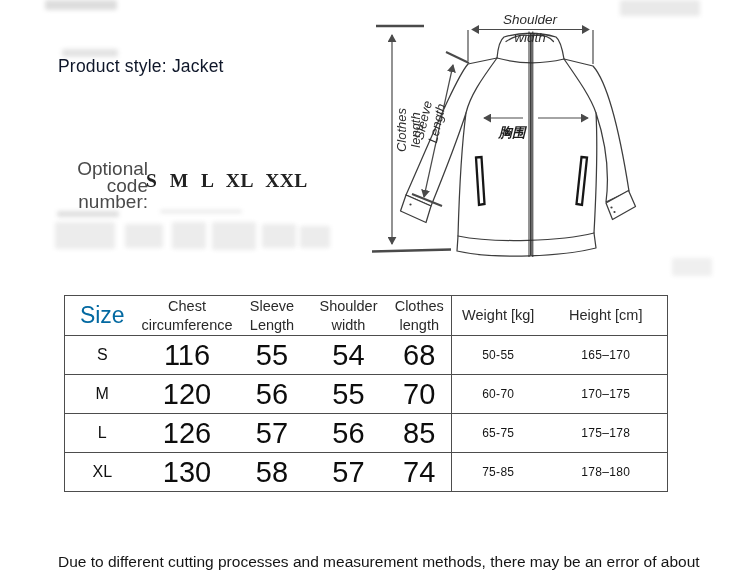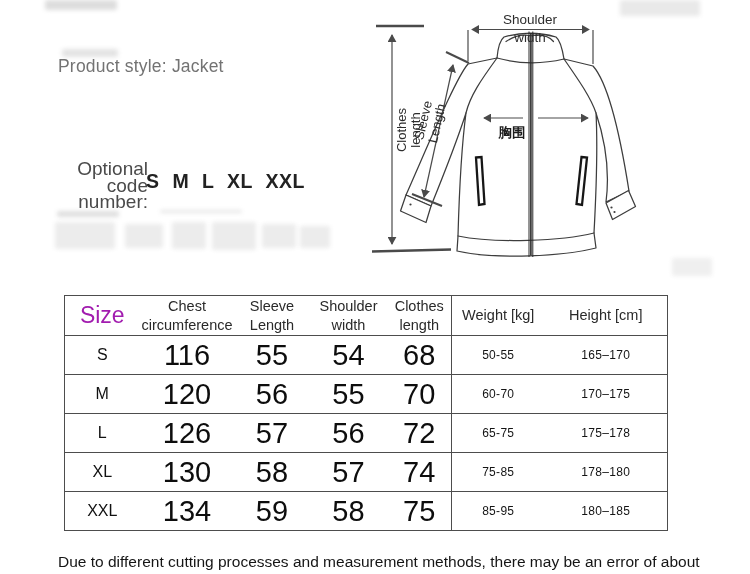"Shoulder" .diagram { font-style: none -> italic }
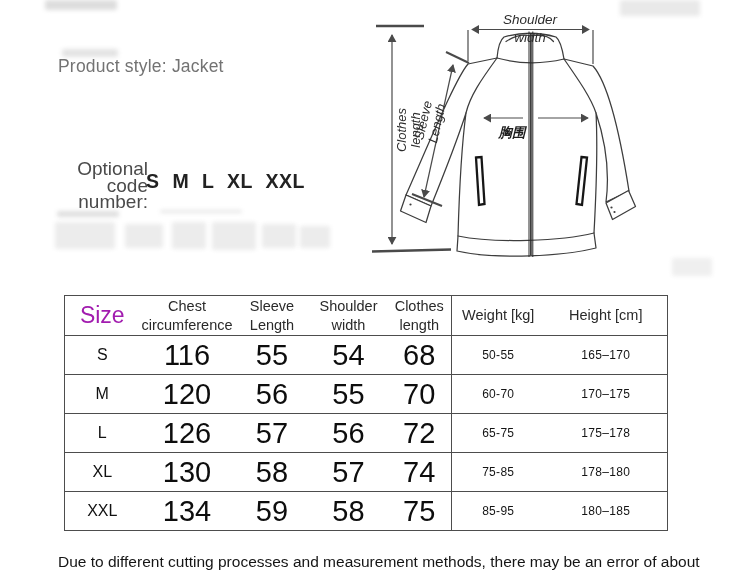"Product style: Jacket" .info-line { color: #737373 -> #0f172a }
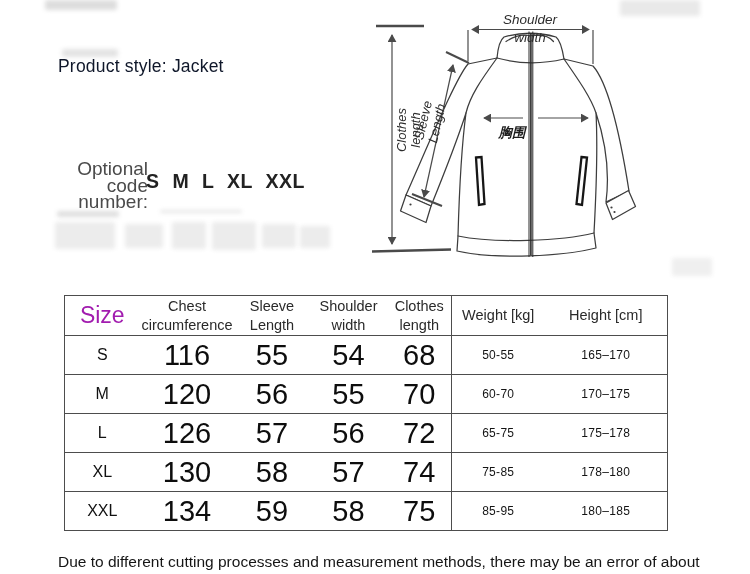"S M L XL XXL" .size-codes { font-family: none -> Liberation Serif, serif }
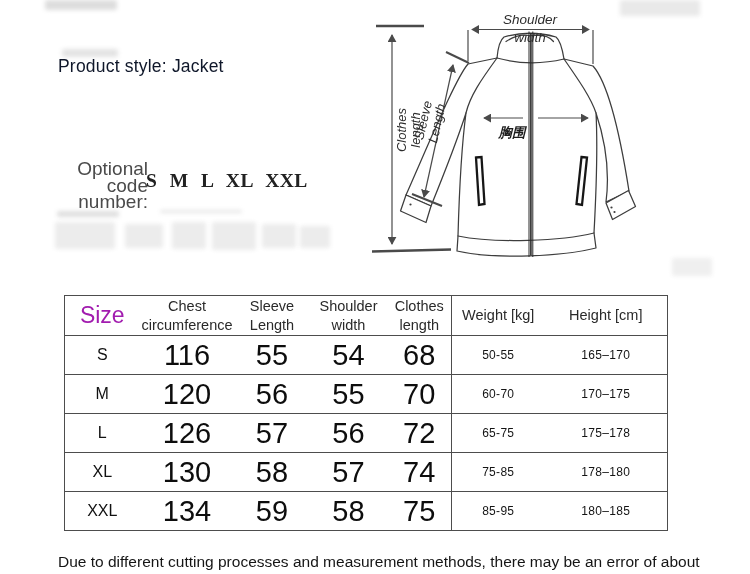"Size" .h-size { color: #a21caf -> #0369a1 }
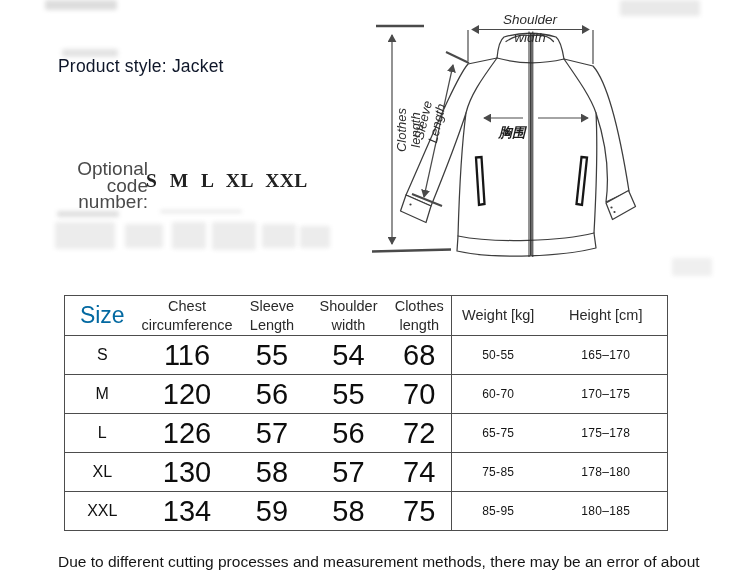"72" td.c-big { text: 72 -> 85 }
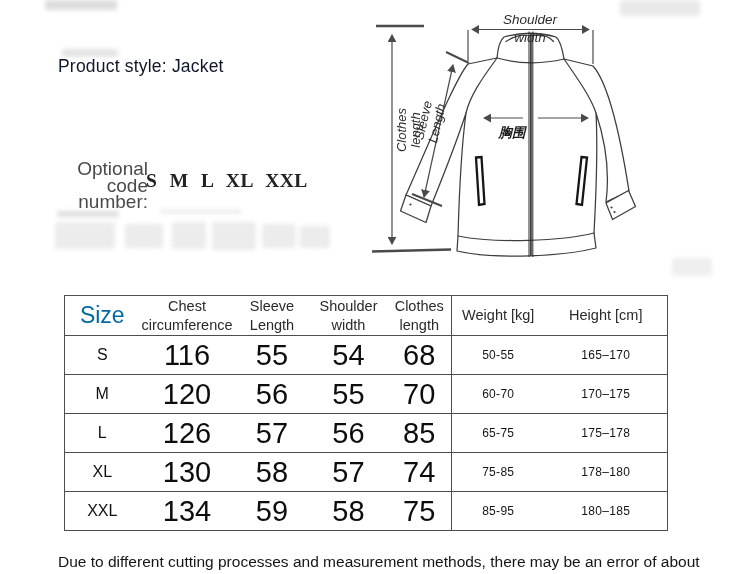"XXL" tr { html: <tr> <td>XXL</td> <td>134</td> <td>59</td> <td>58</td> <td>75</td> <td>85-95</td> <td>180–185</td> </tr> -> none }
